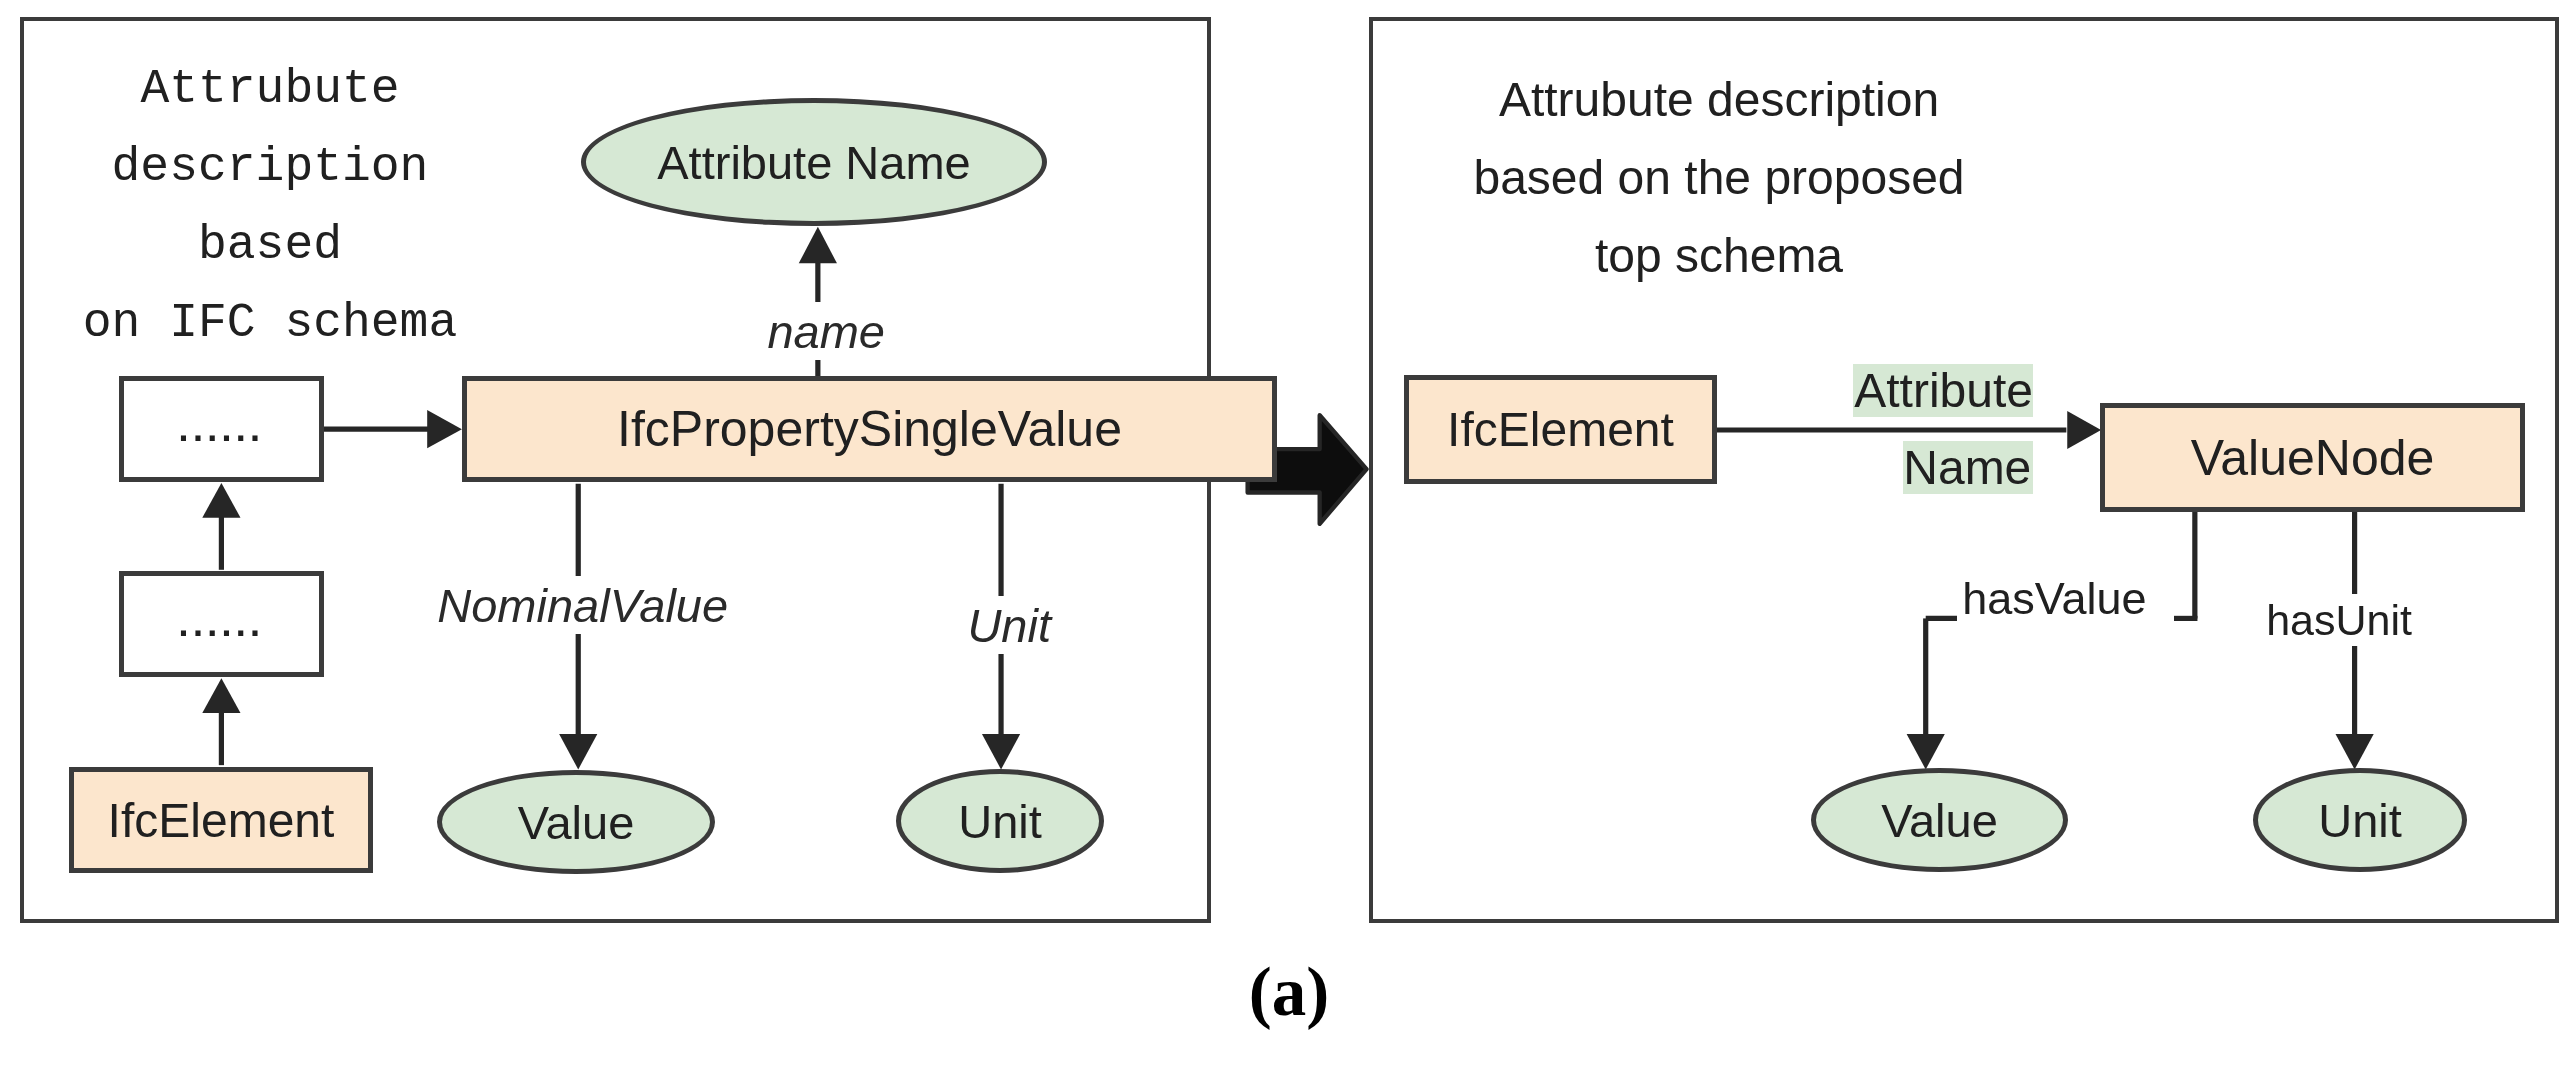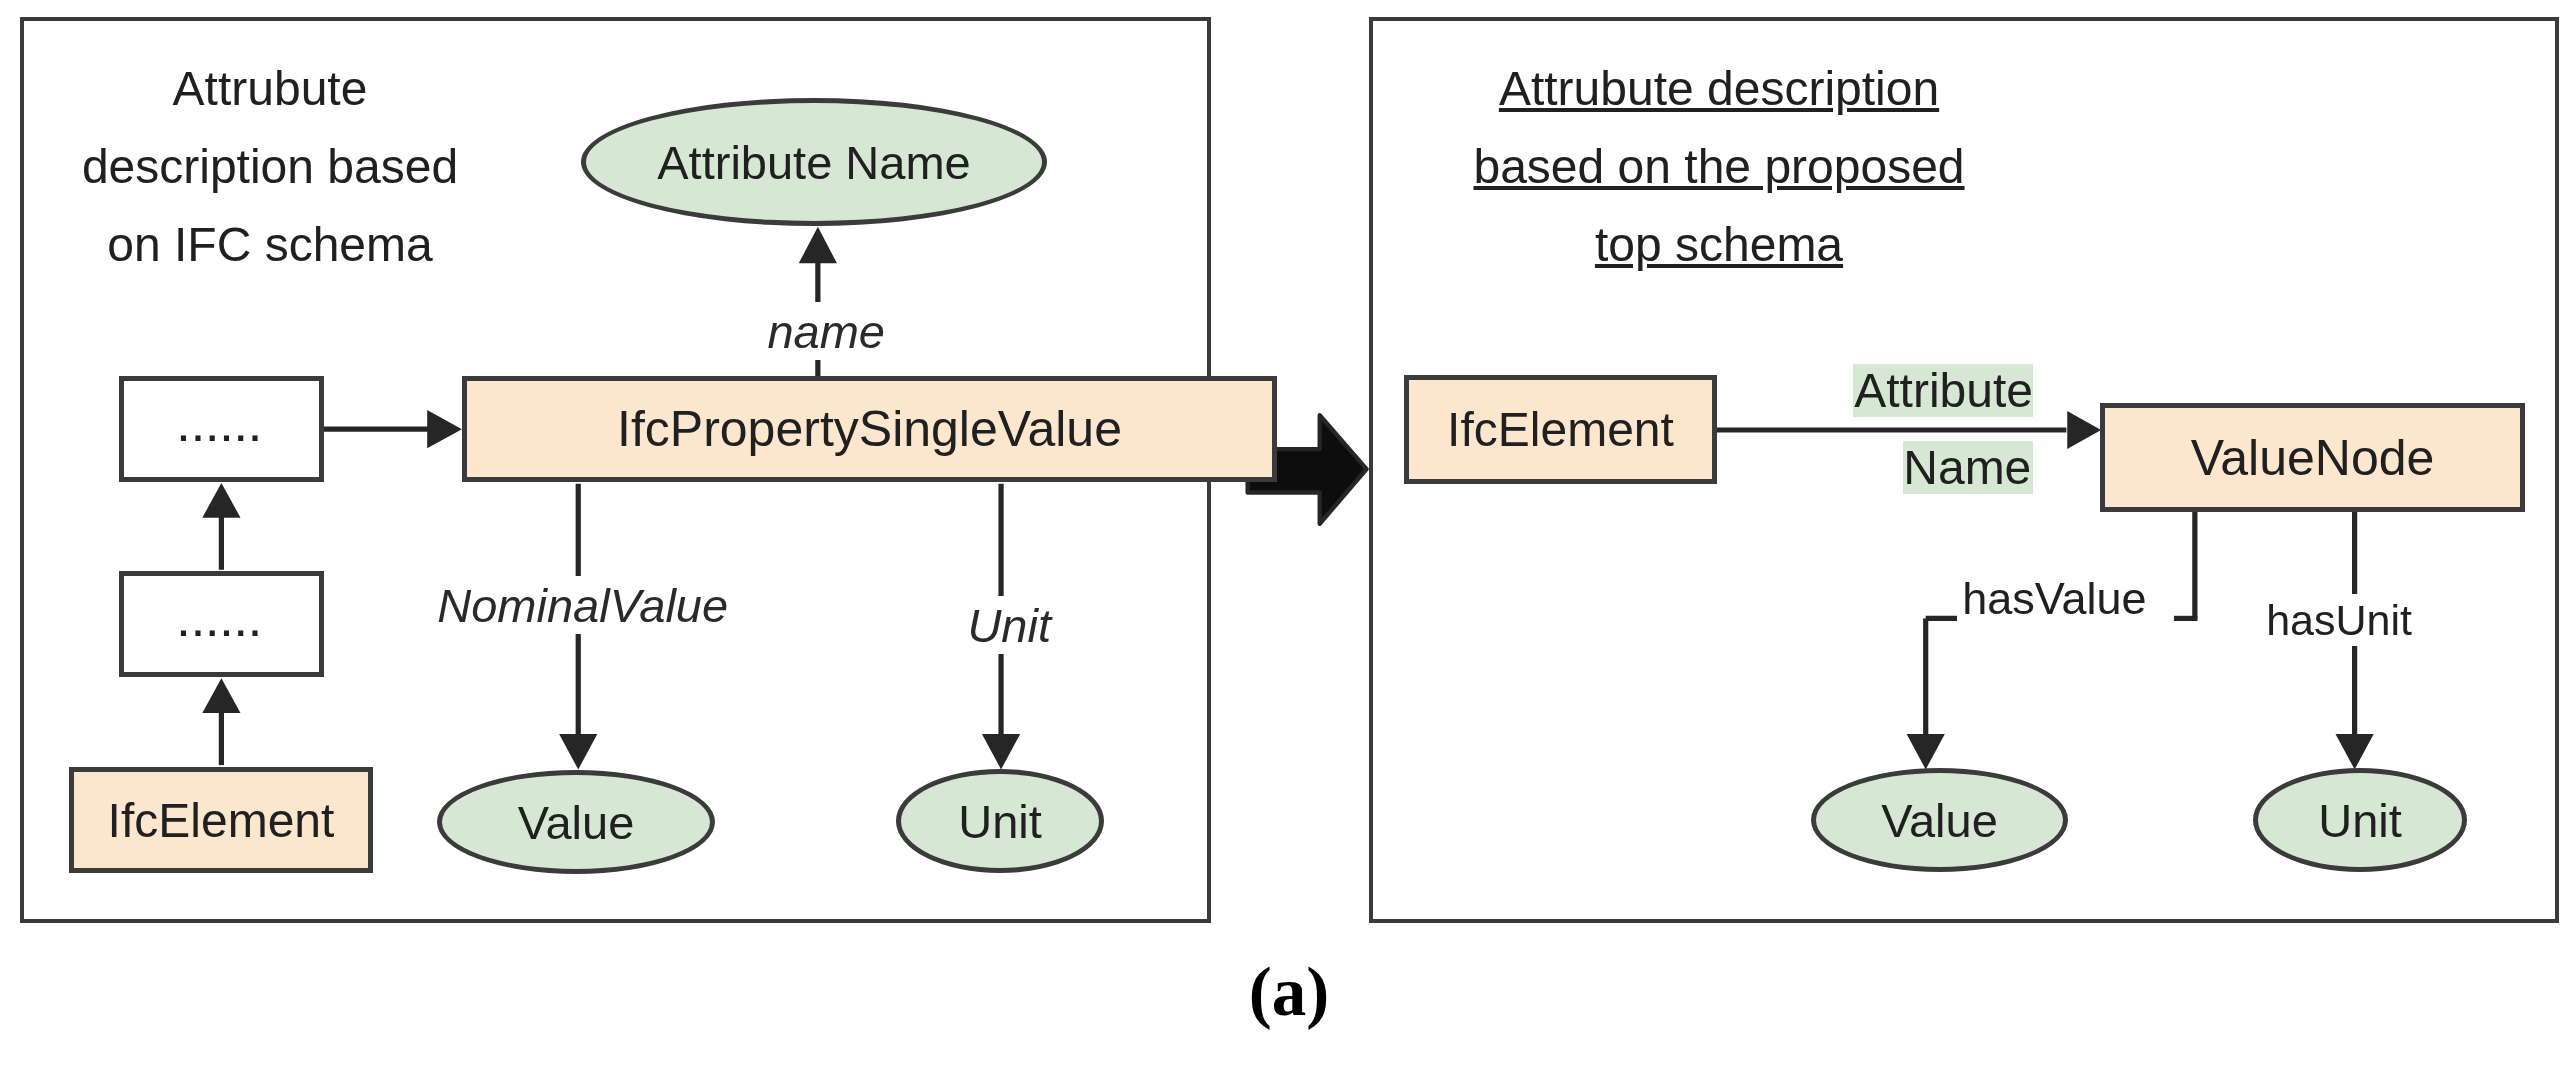"Attrubute" div.panel-title { font-family: none -> Liberation Mono, monospace }
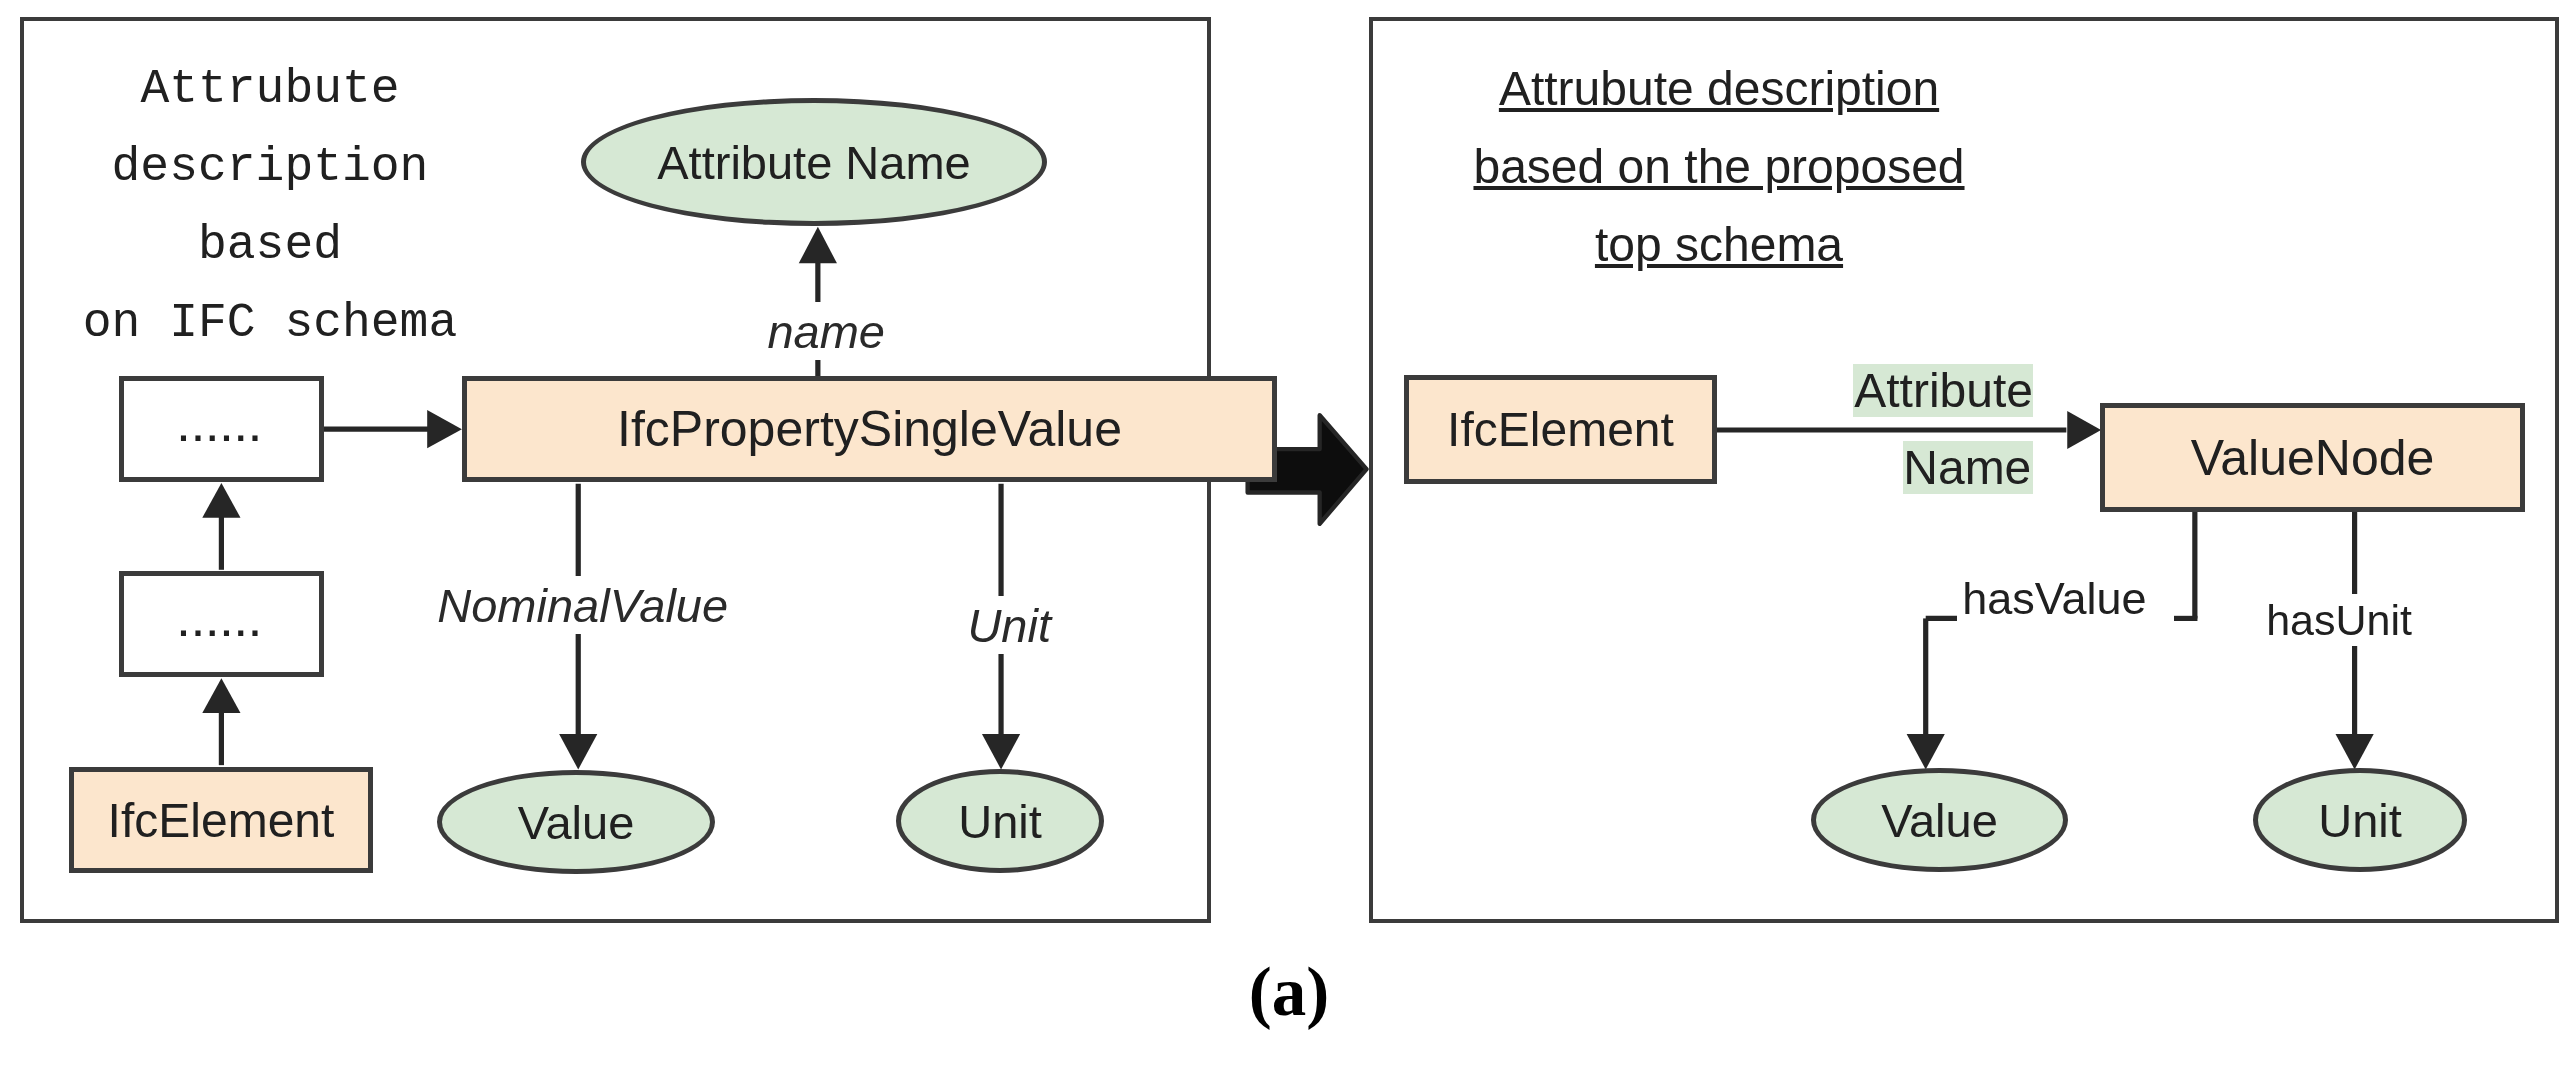"Attrubute description" div.panel-title { text-decoration: underline -> none; top: 50px -> 61px }
